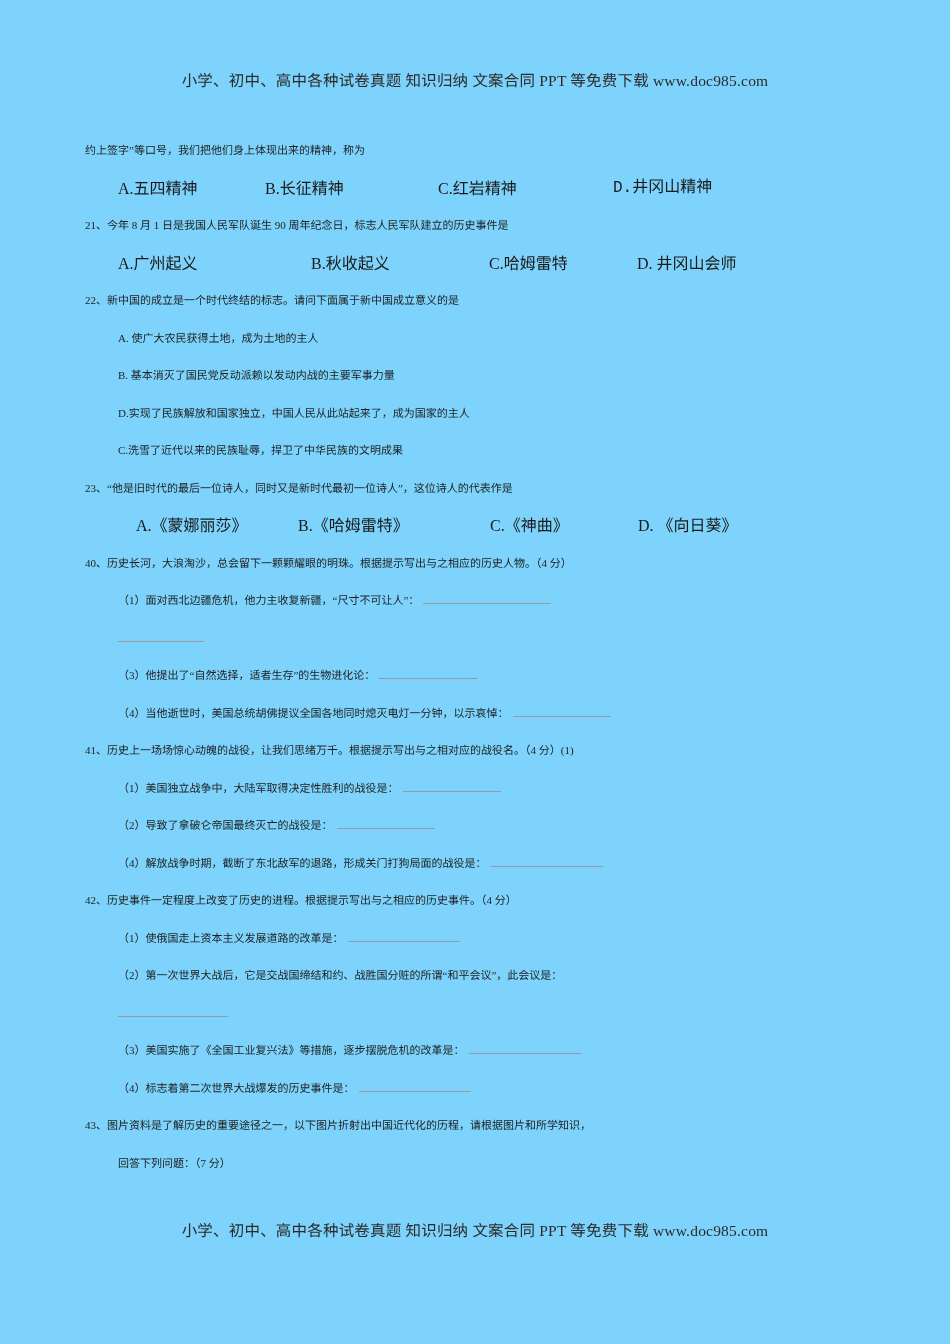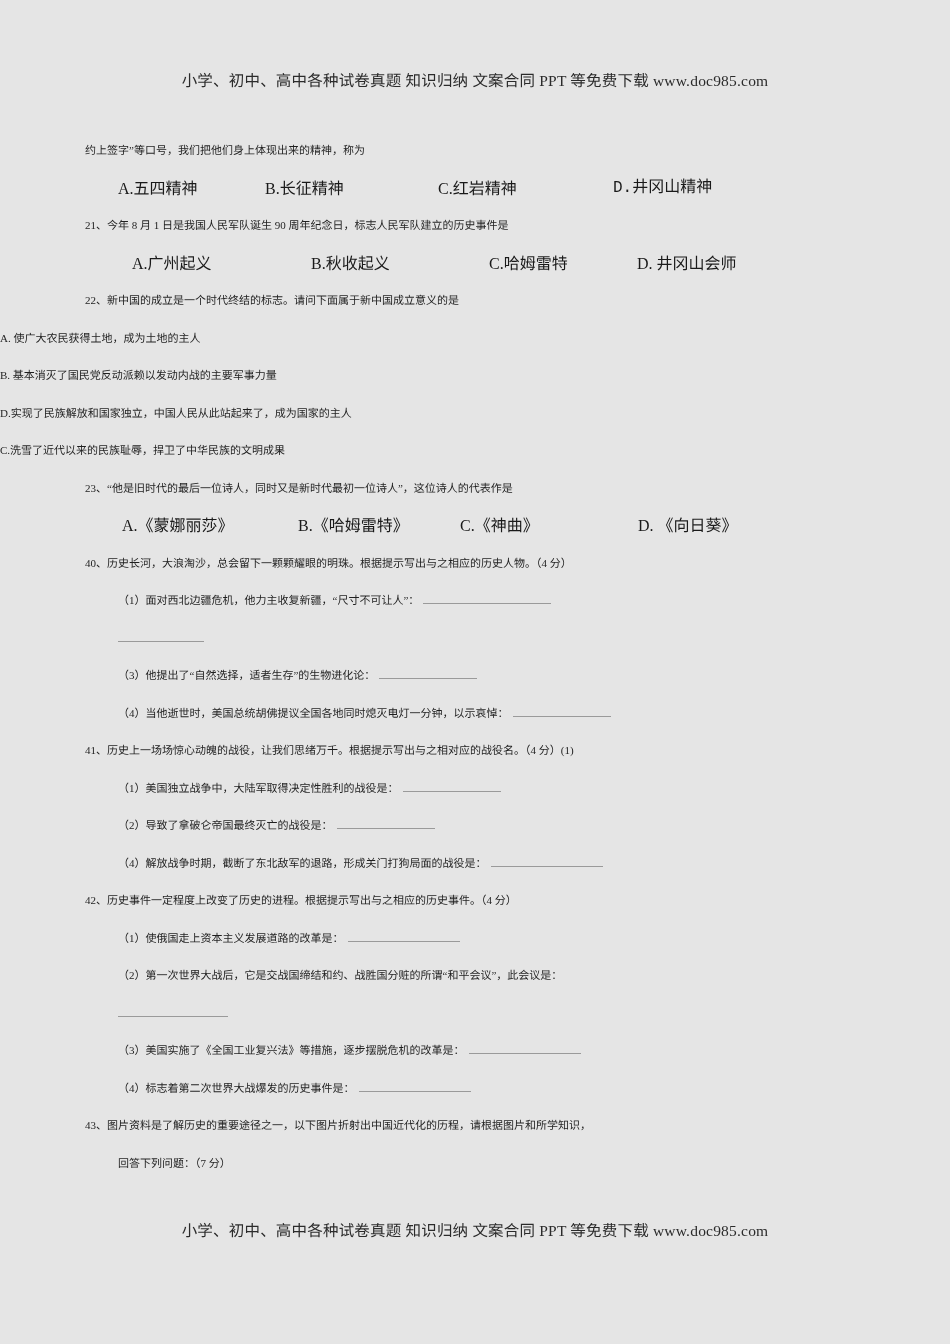"小学、初中、高中各种试卷真题 知识归纳 文案合同 PPT 等免费下载" .page { background: #e5e5e5 -> #7dd3fc }
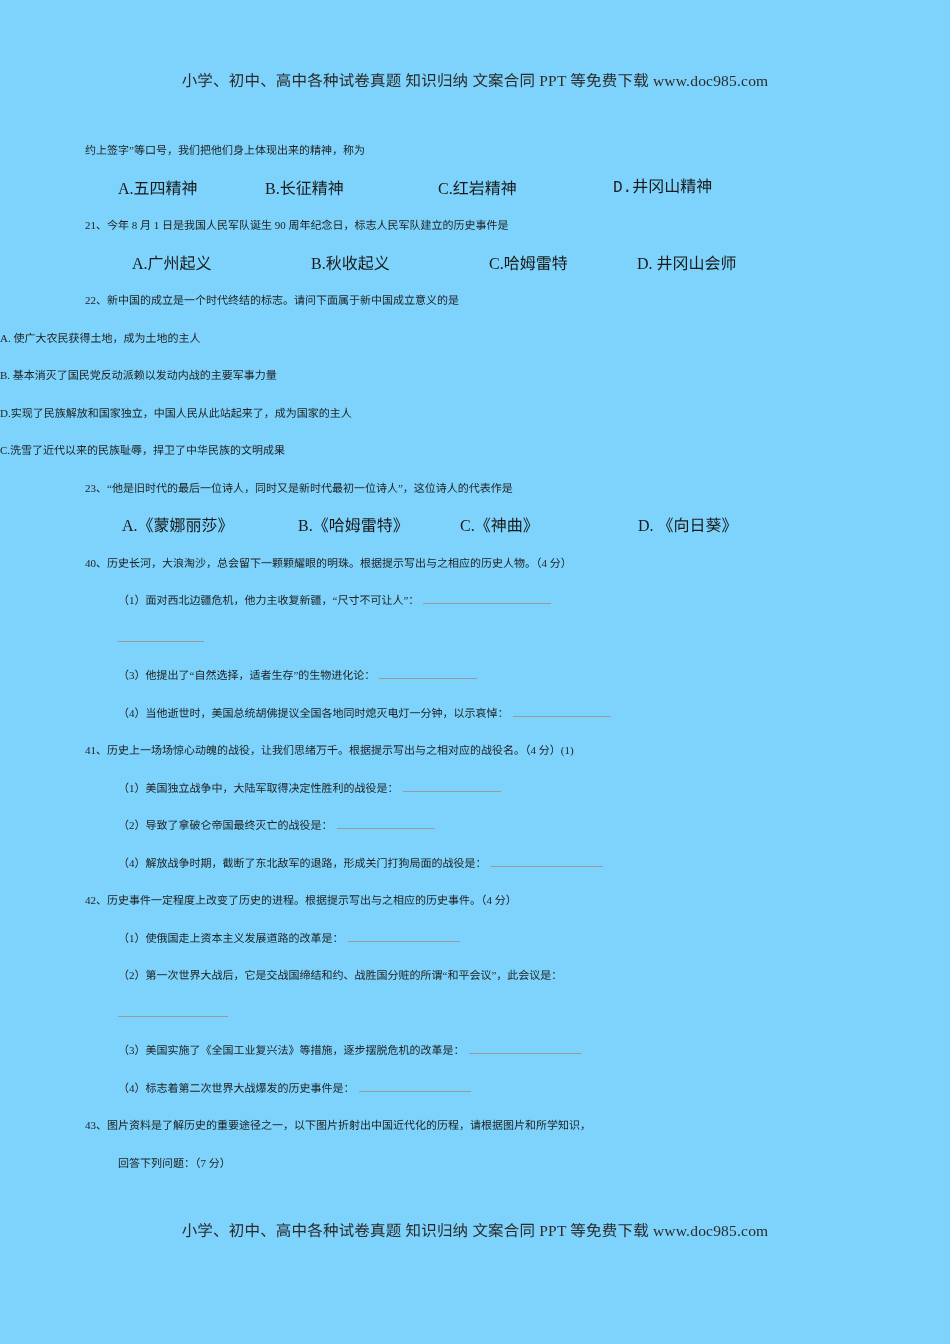"A.广州起义" span.opt { left: 132px -> 118px }
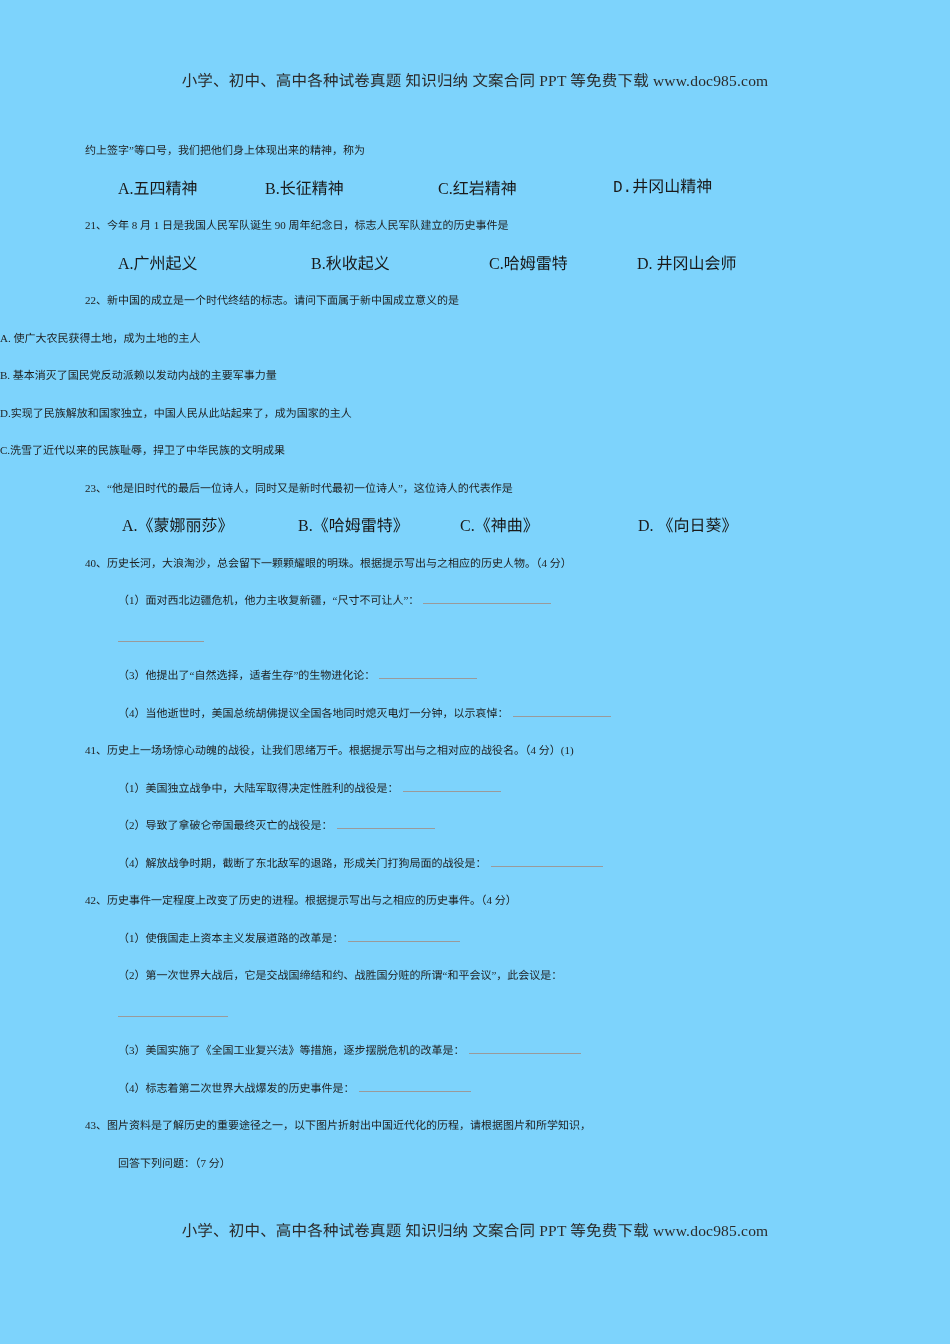"A. 使广大农民获得土地，成为土地的主人" .ind-opt { padding-left: none -> 118px }
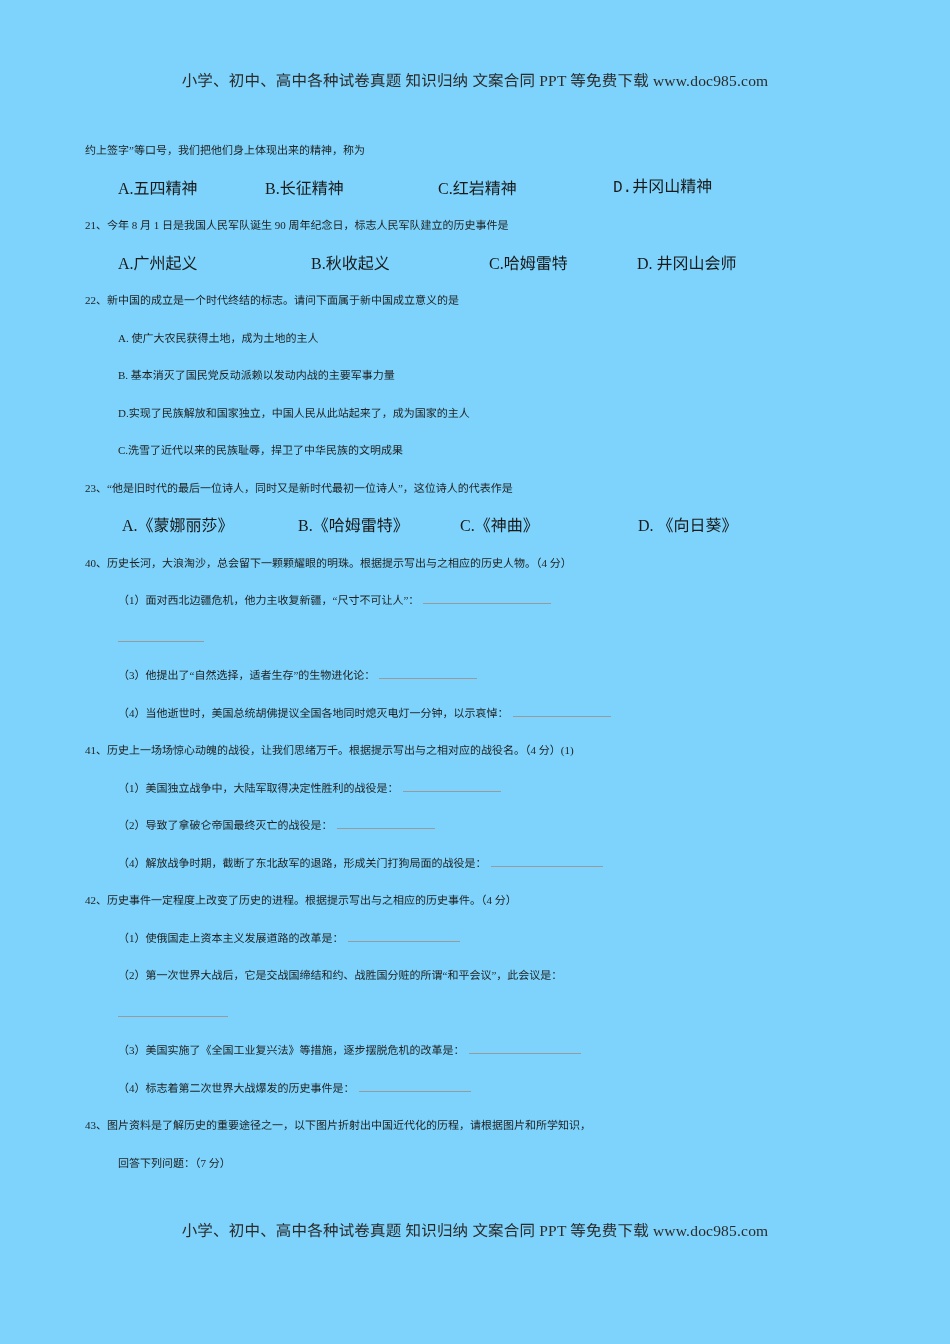"A.《蒙娜丽莎》" span.opt { left: 122px -> 136px }
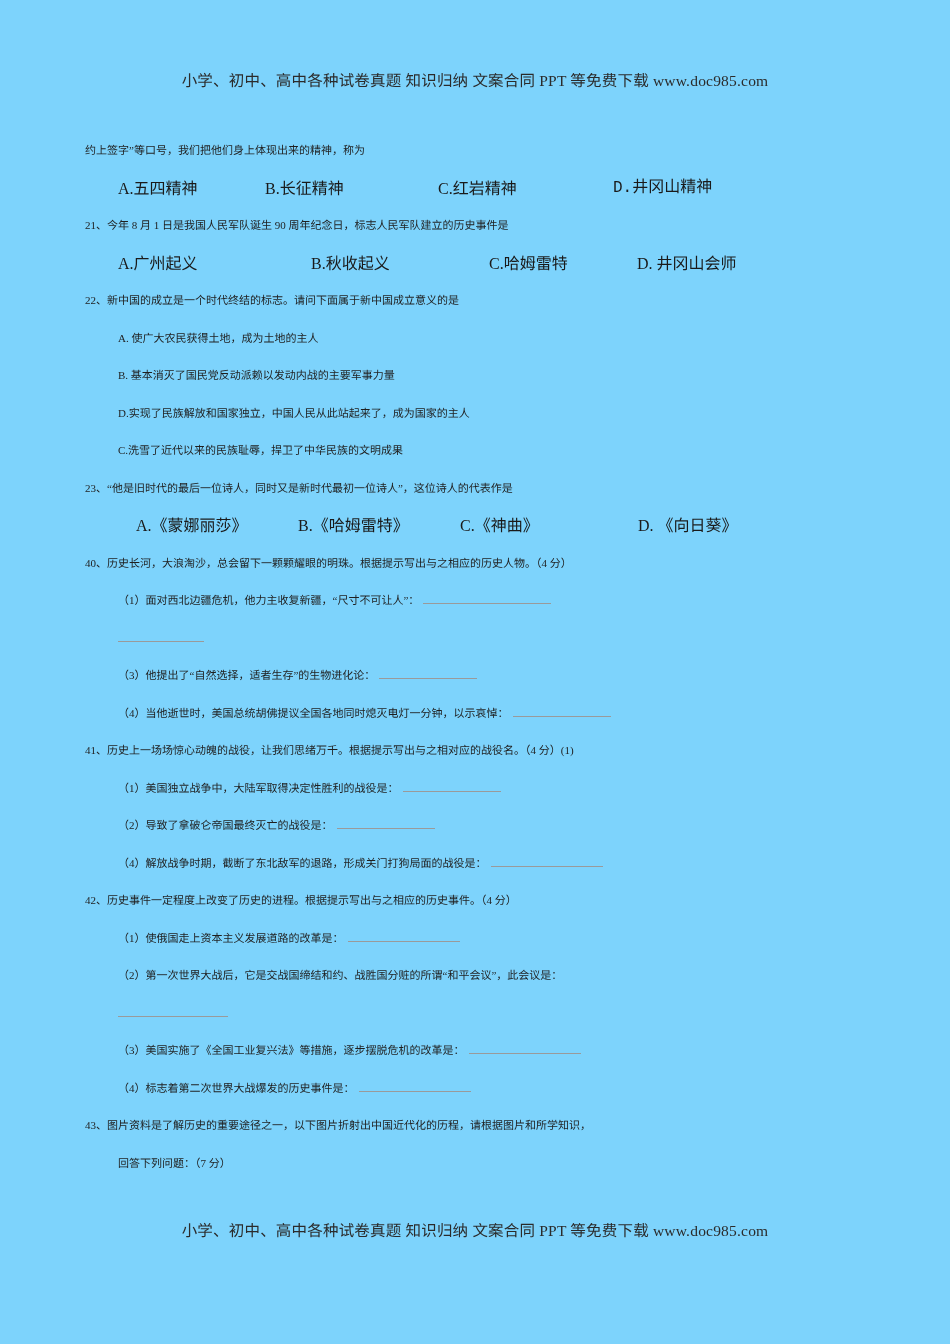"C.《神曲》" span.opt { left: 460px -> 490px }
